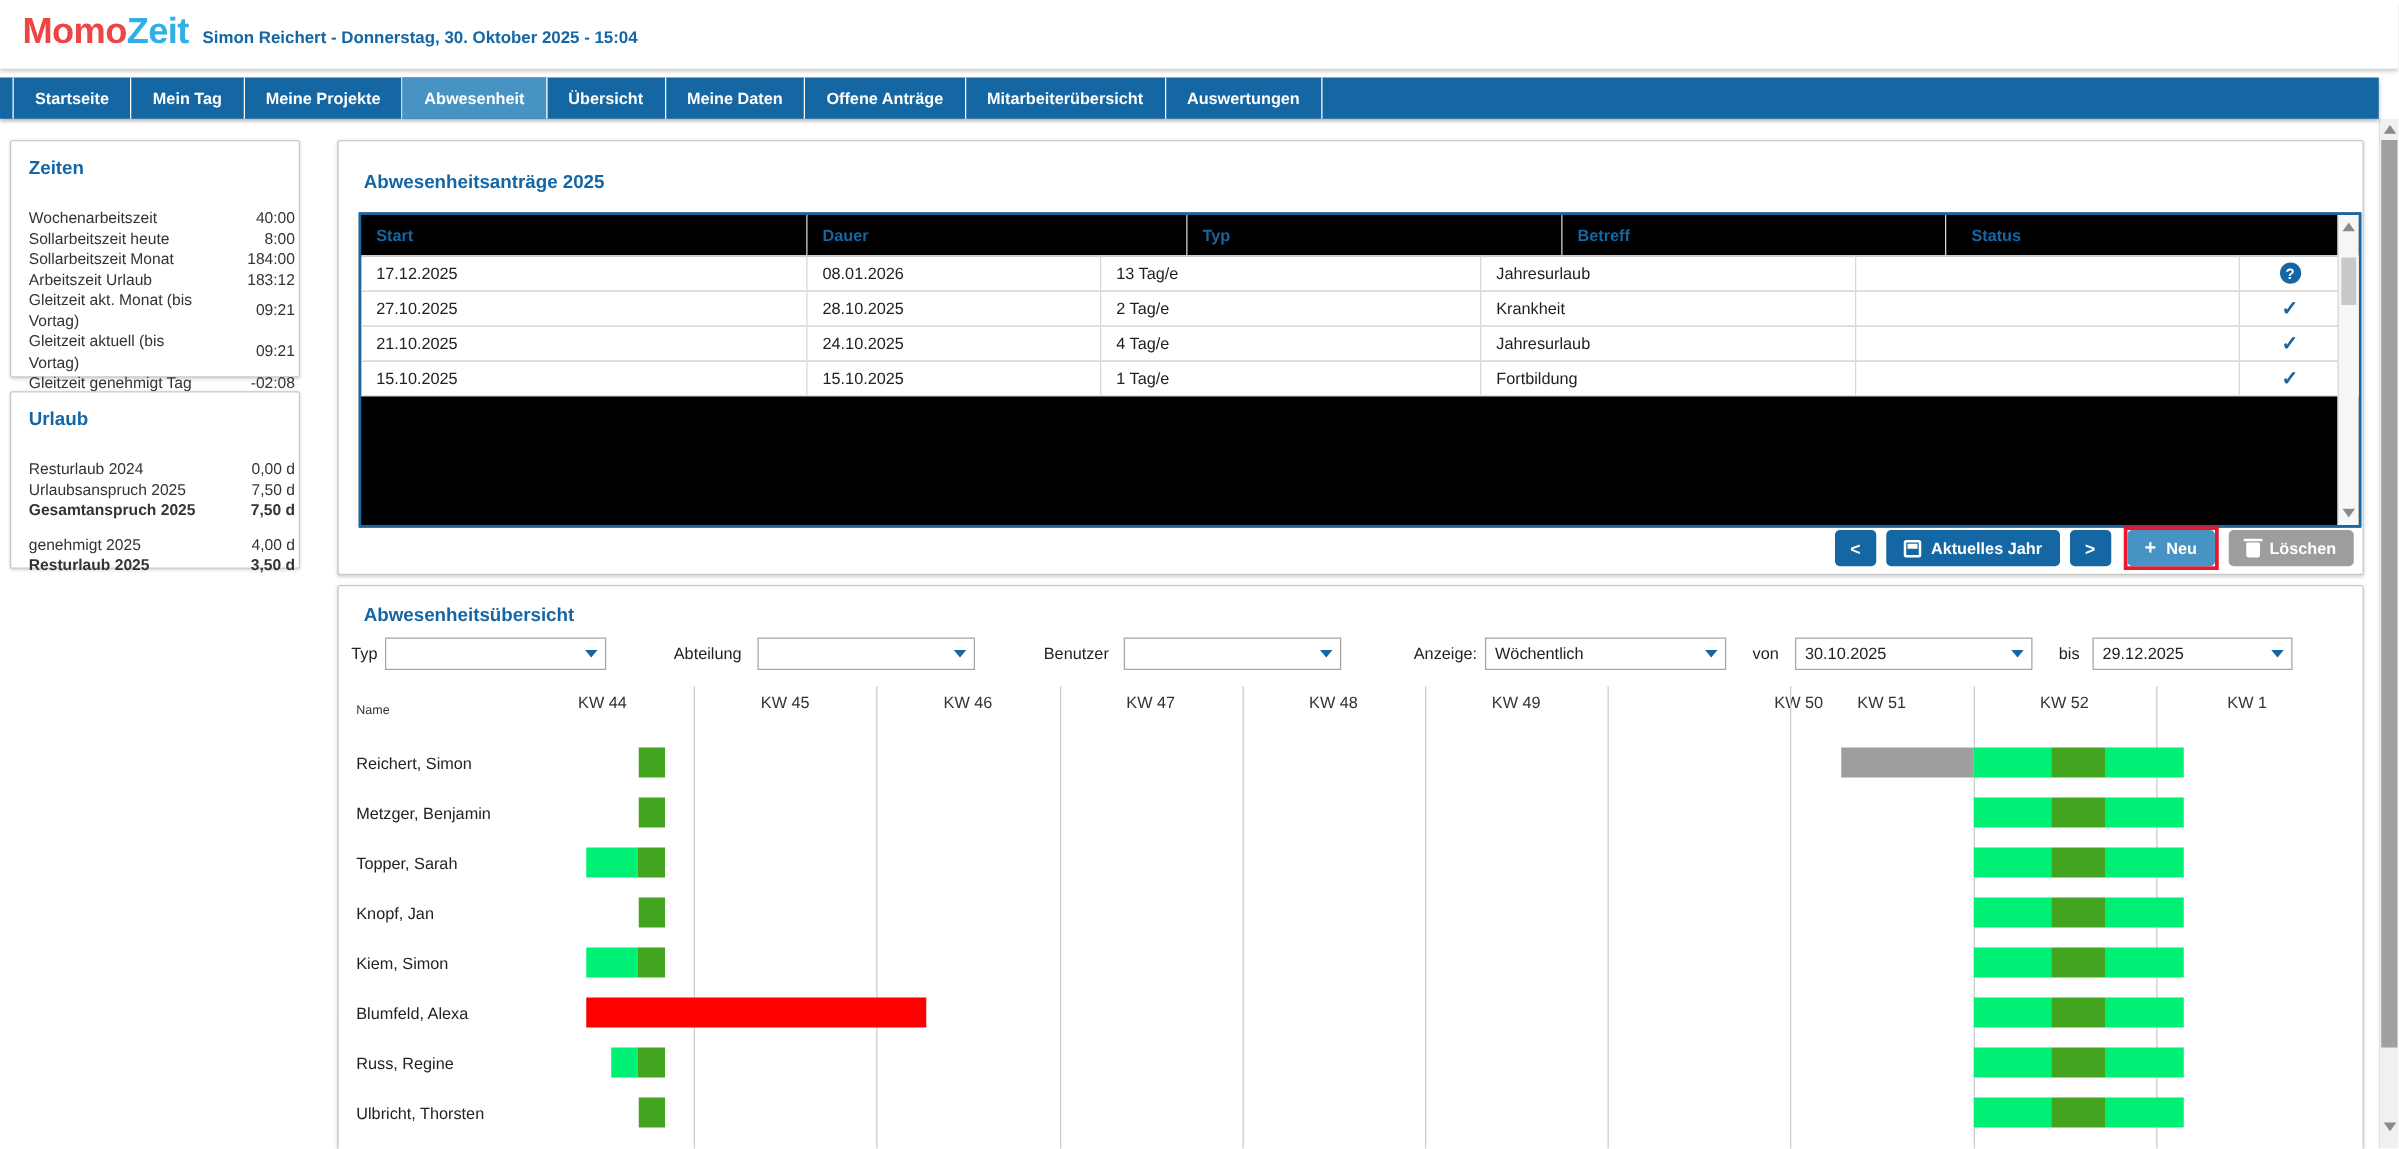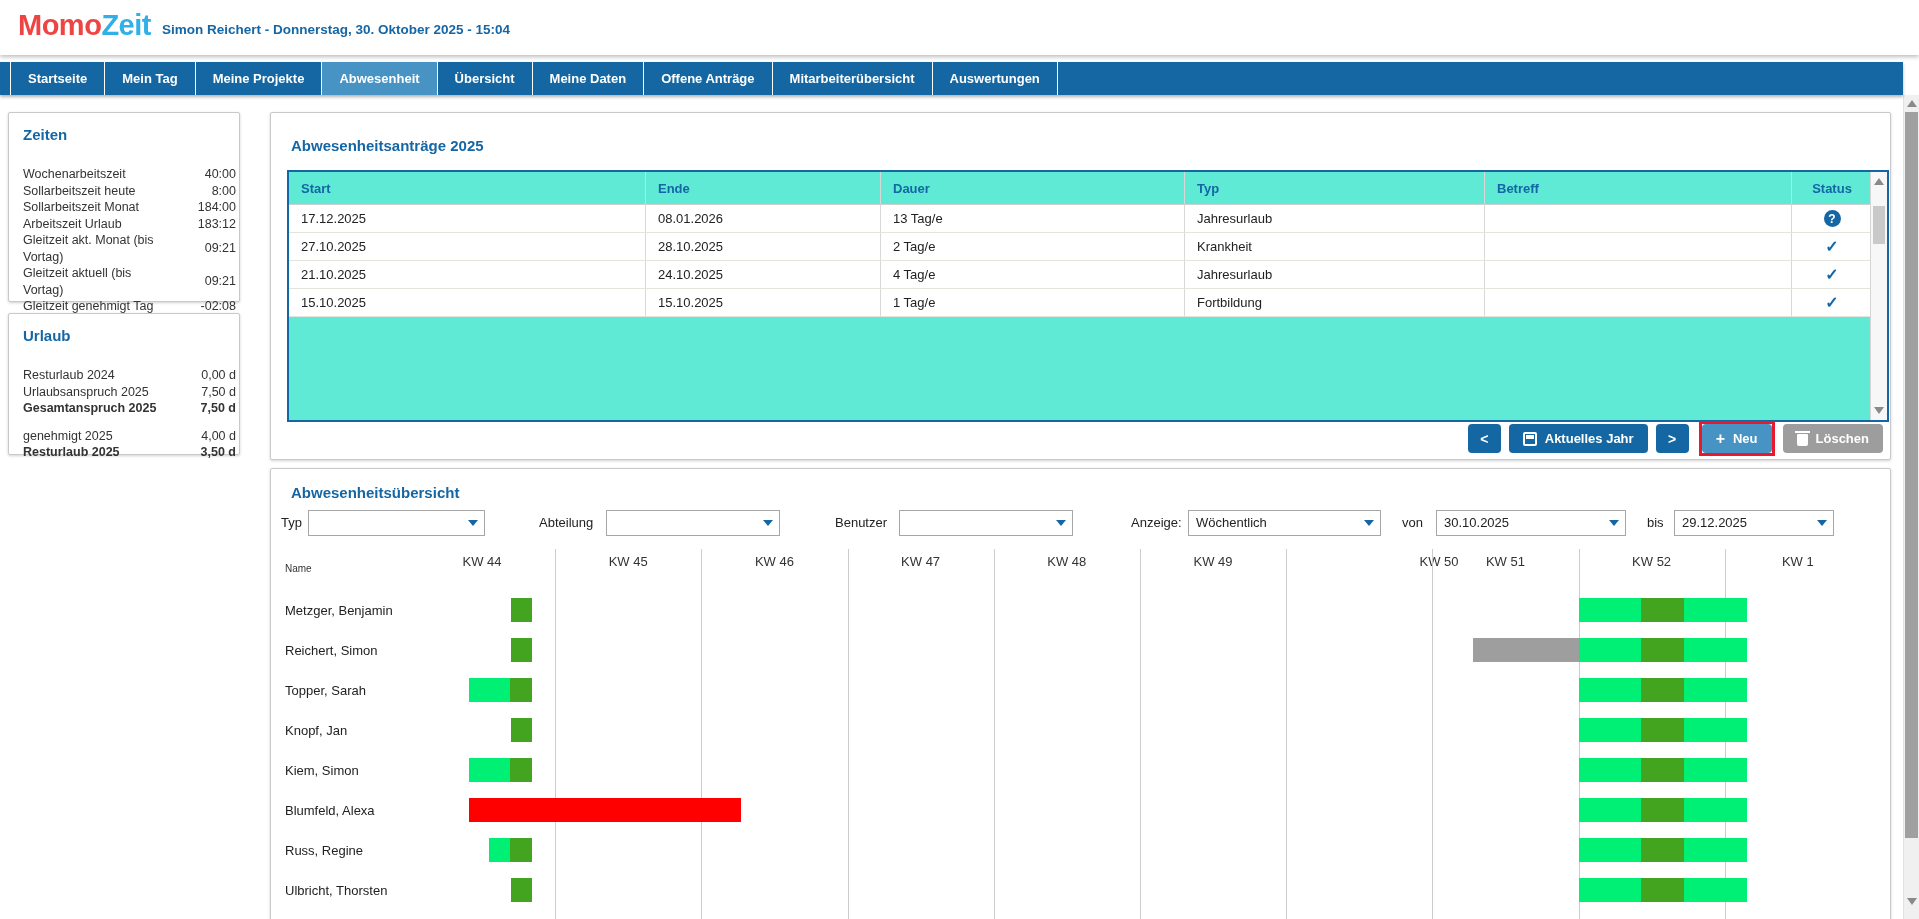"Start" .tbl { background: #5eead4 -> #000000 }
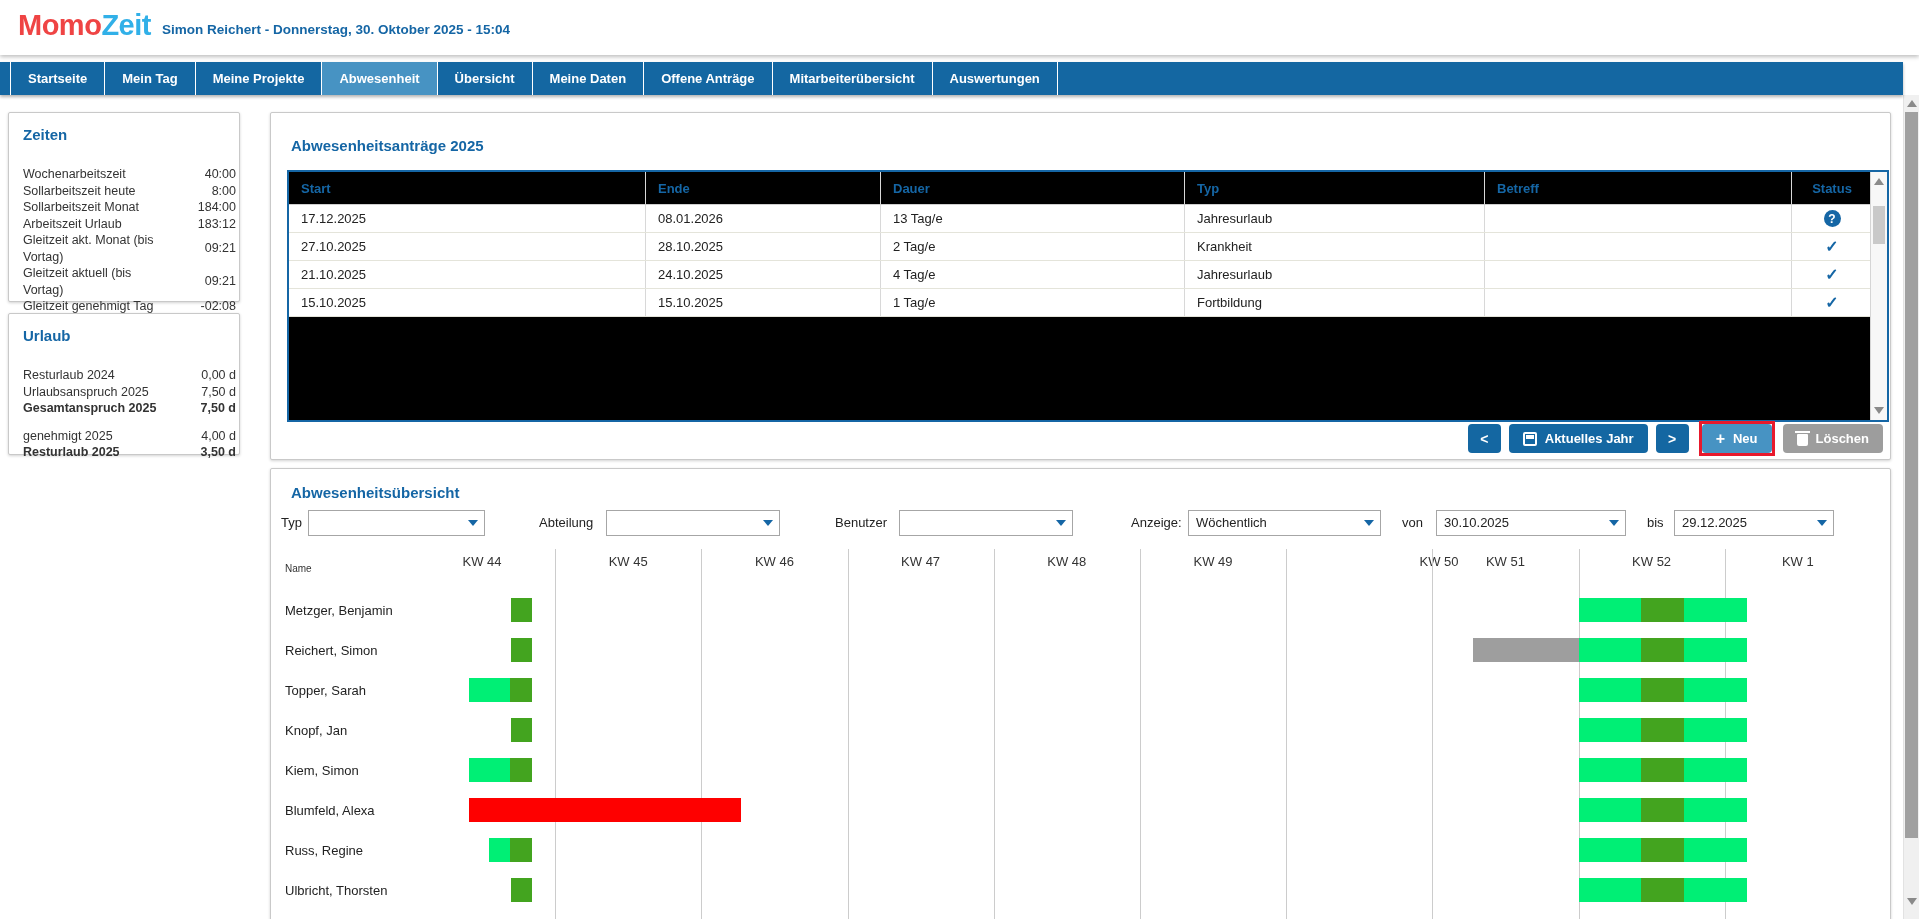"Ende" div.cell { html: <div>Ende</div> -> none }
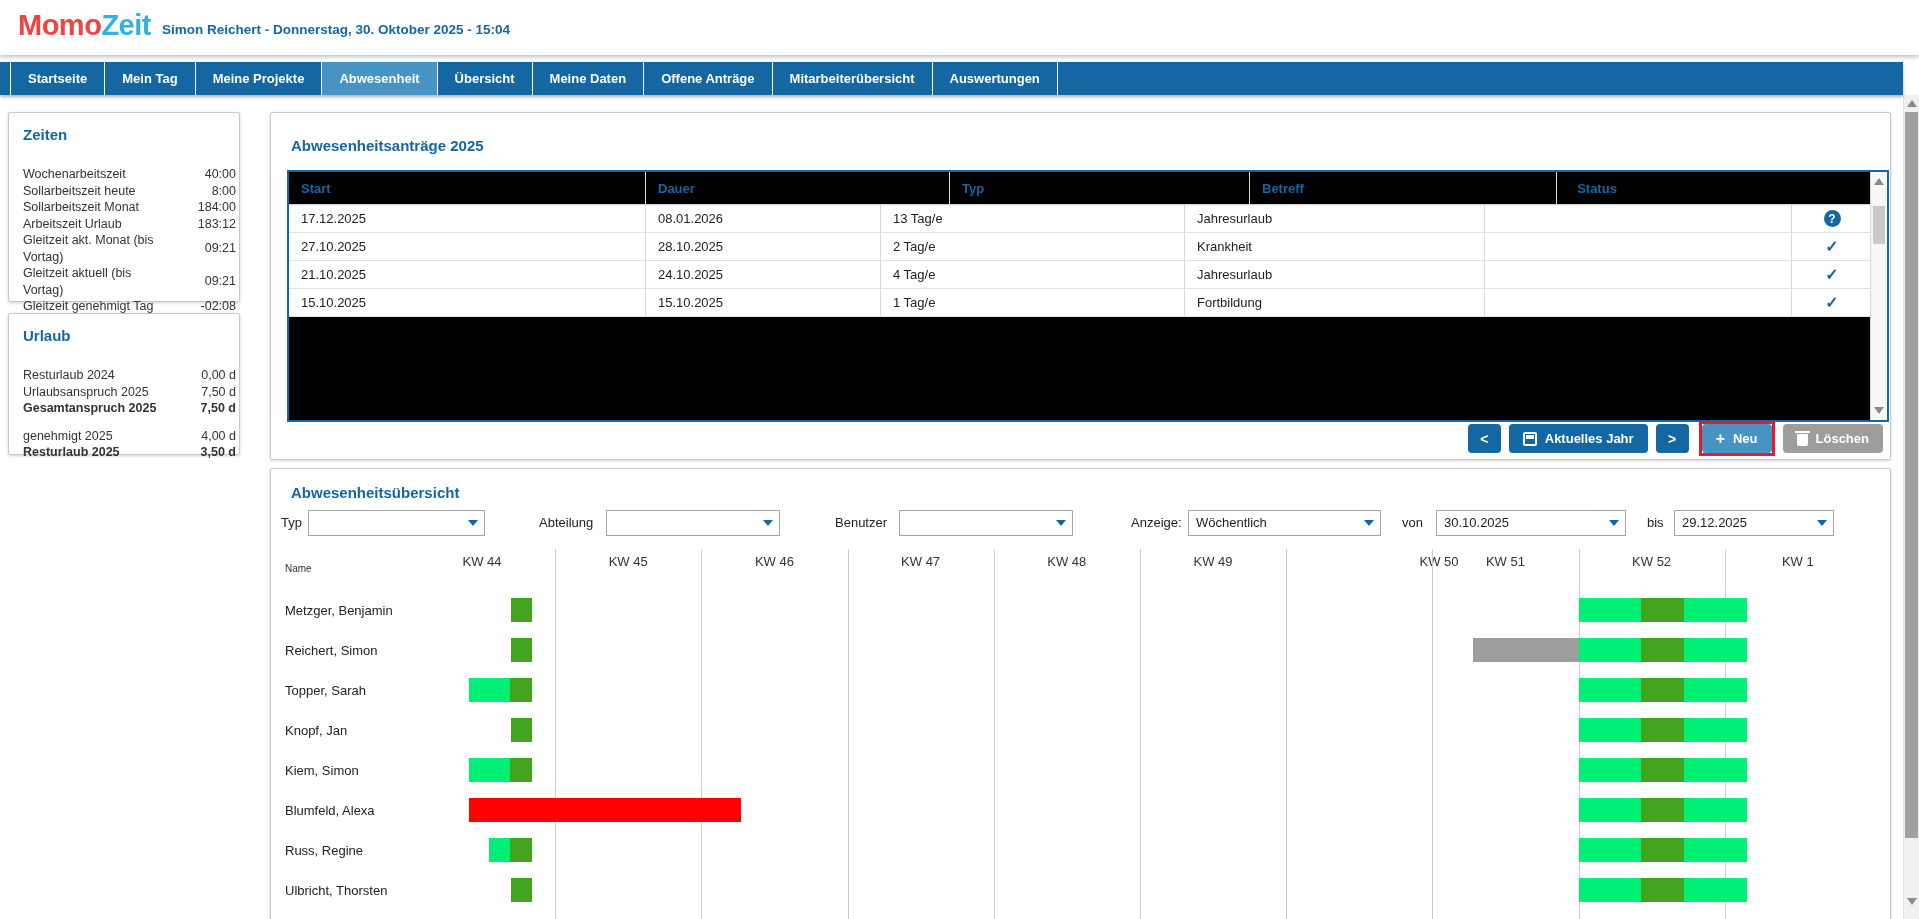"Metzger, Benjamin" div.grow { order: before "Reichert, Simon" -> after "Reichert, Simon" }
